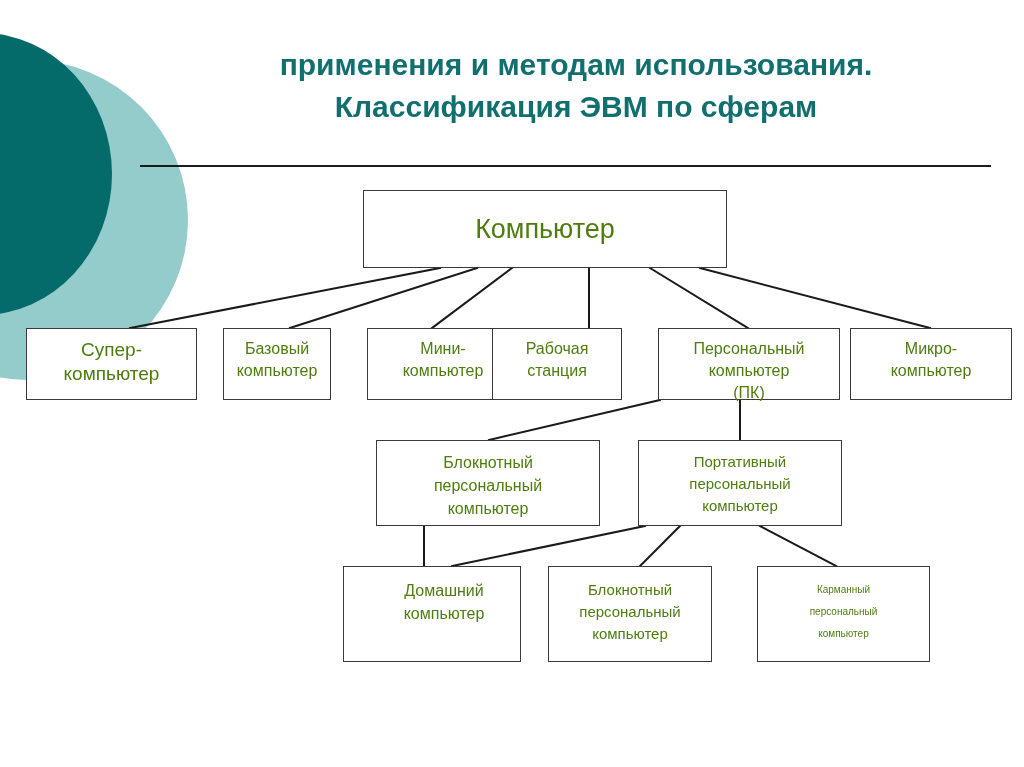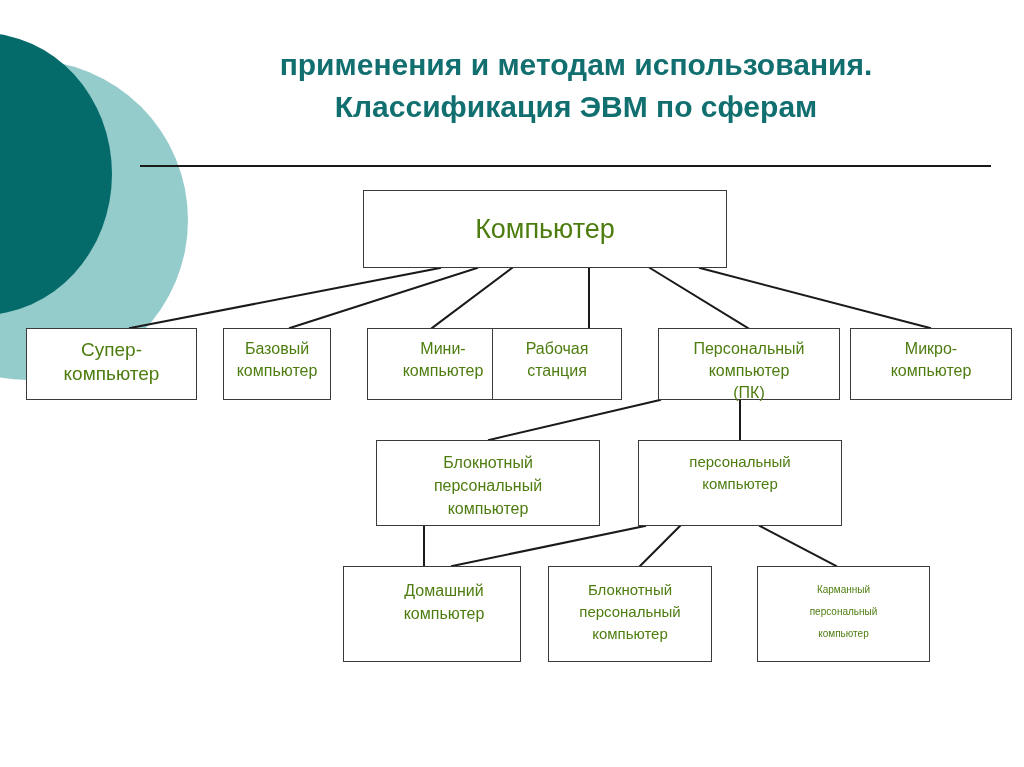"Портативный" span { html: none -> <span>Портативный</span> }
